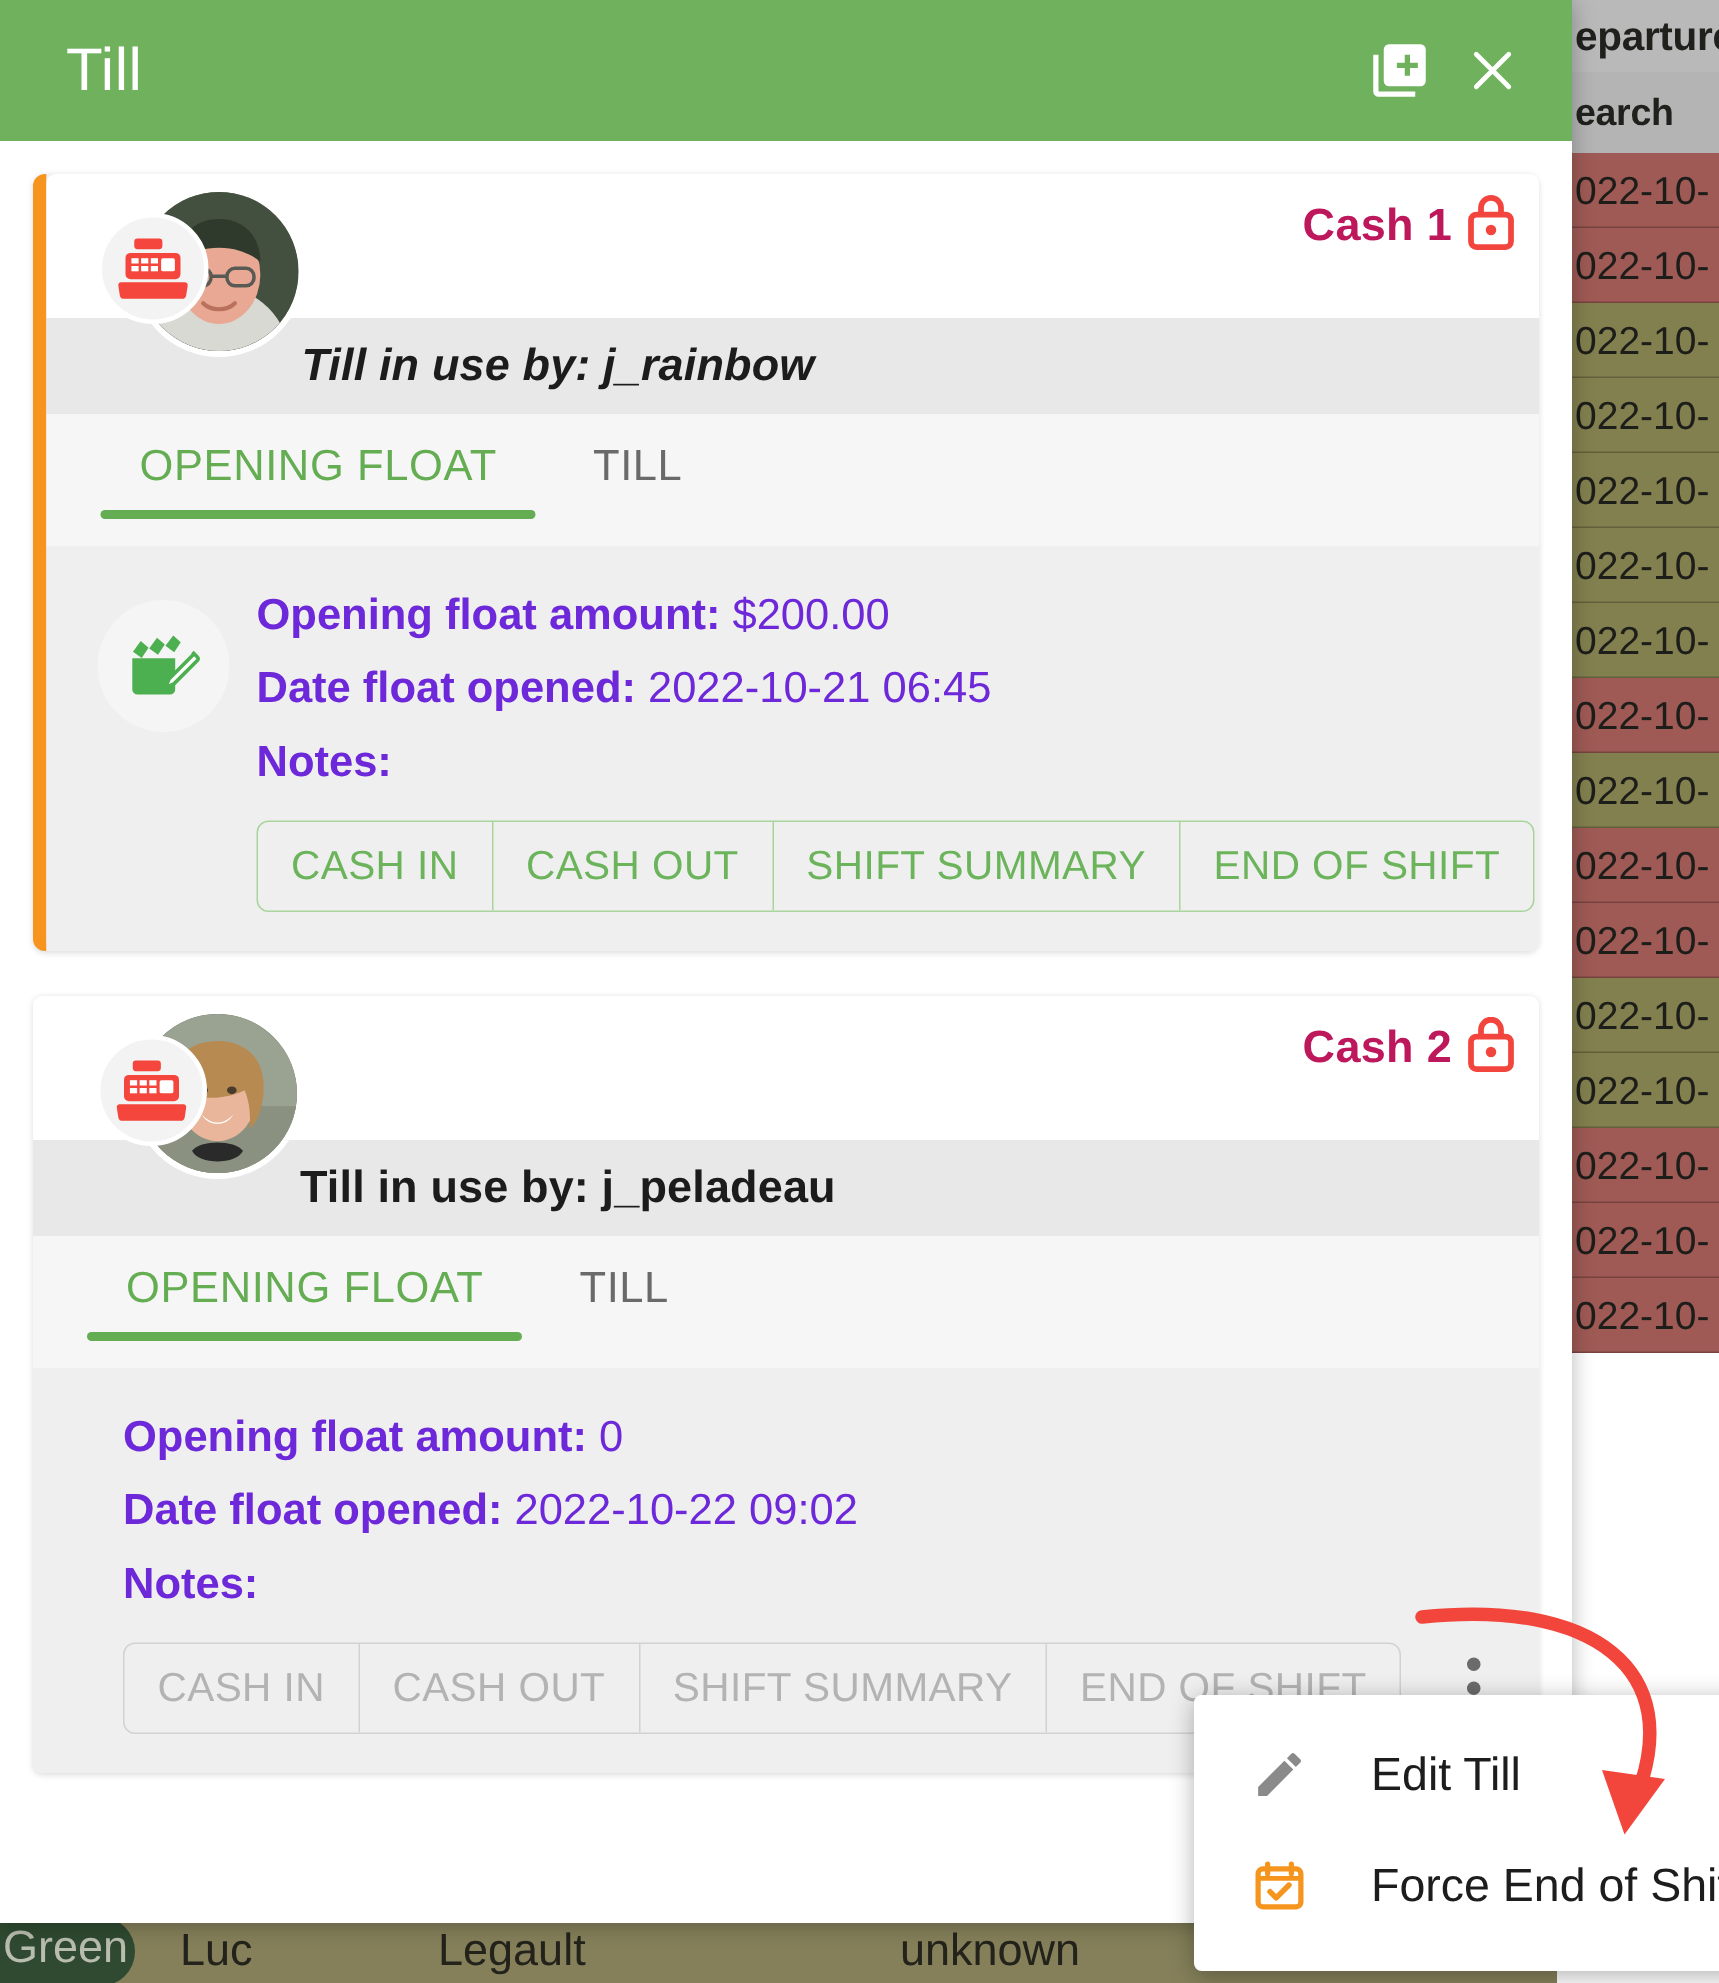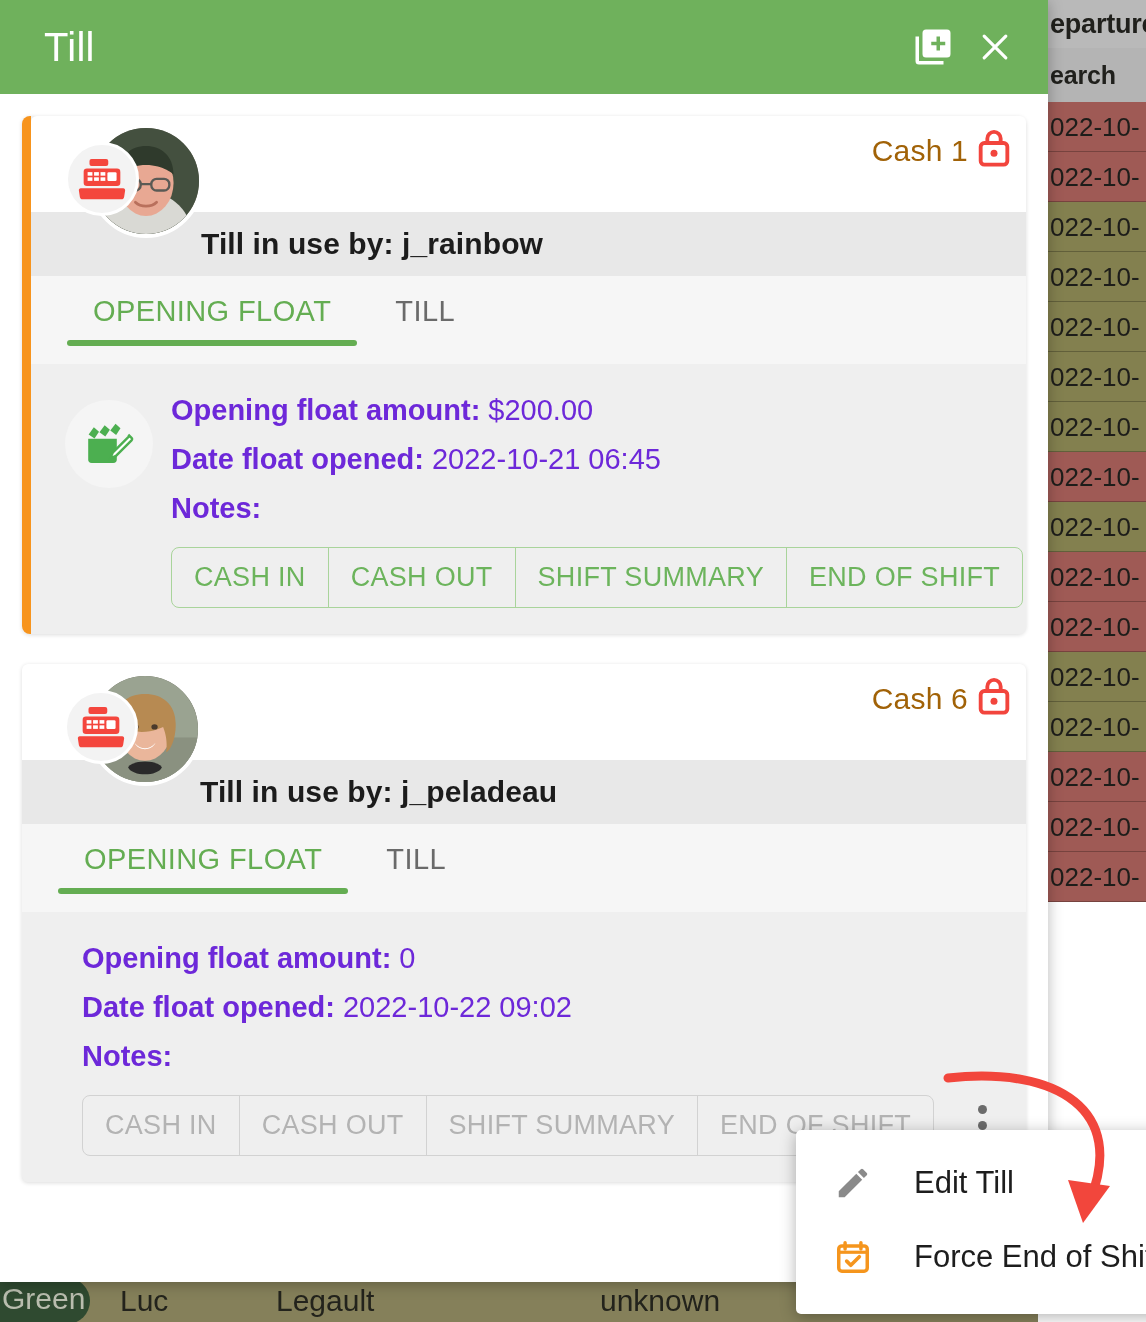"Cash 1" .cash-label { color: #a16207 -> #be185d; font-weight: normal -> bold }
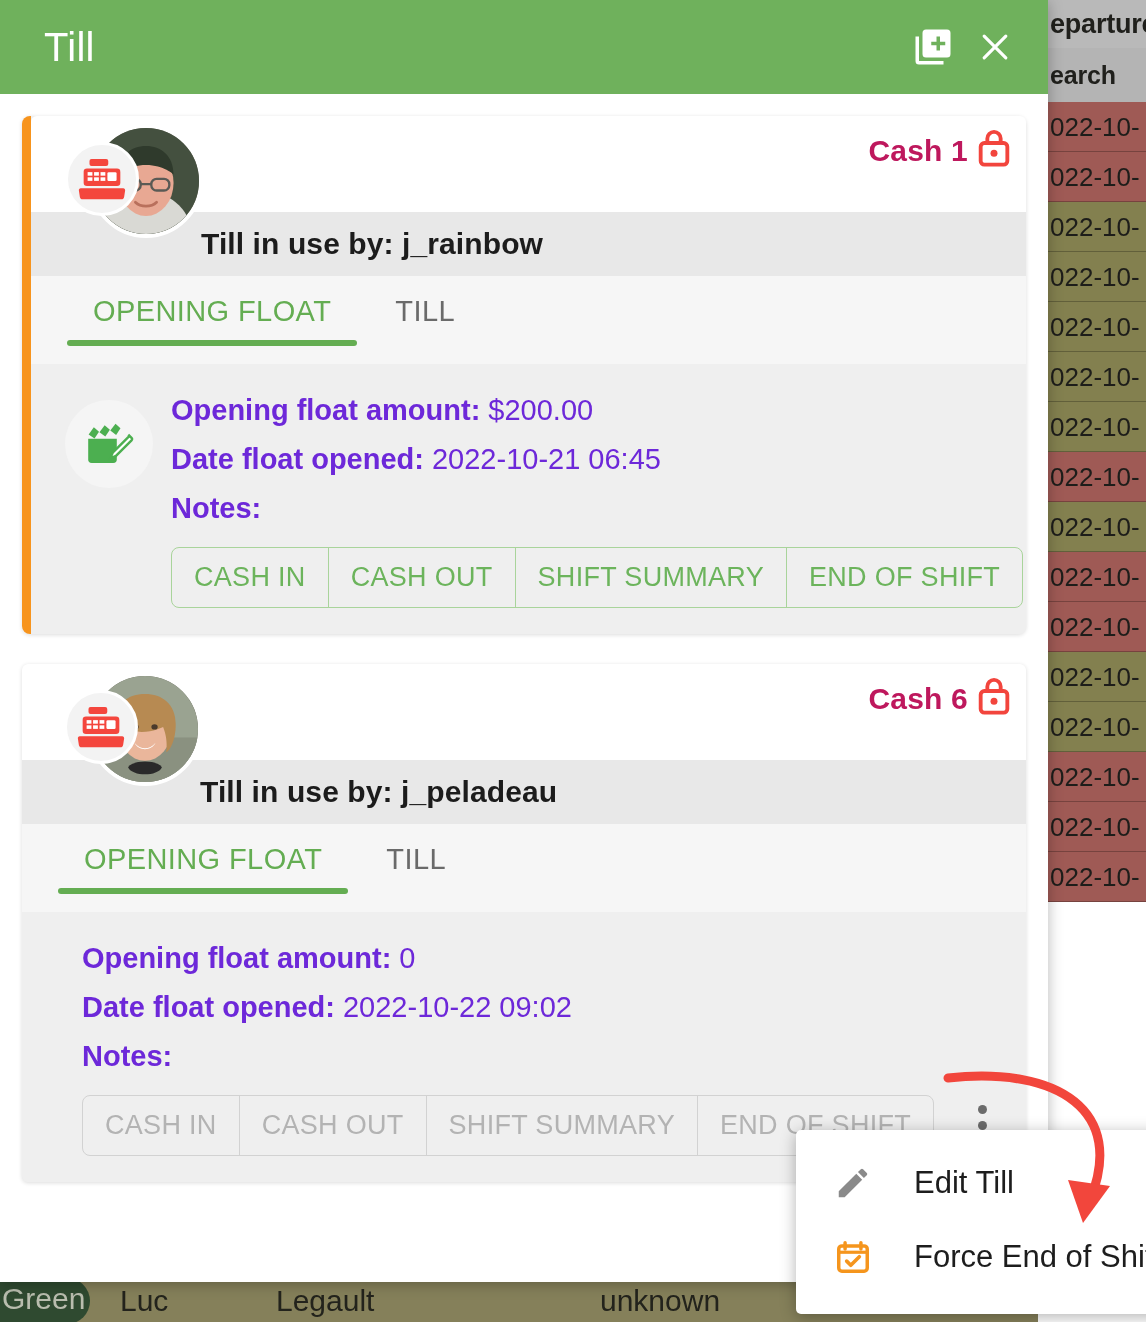"Till in use by: j_rainbow" .till-card.active .card-userbar .username { font-style: none -> italic }
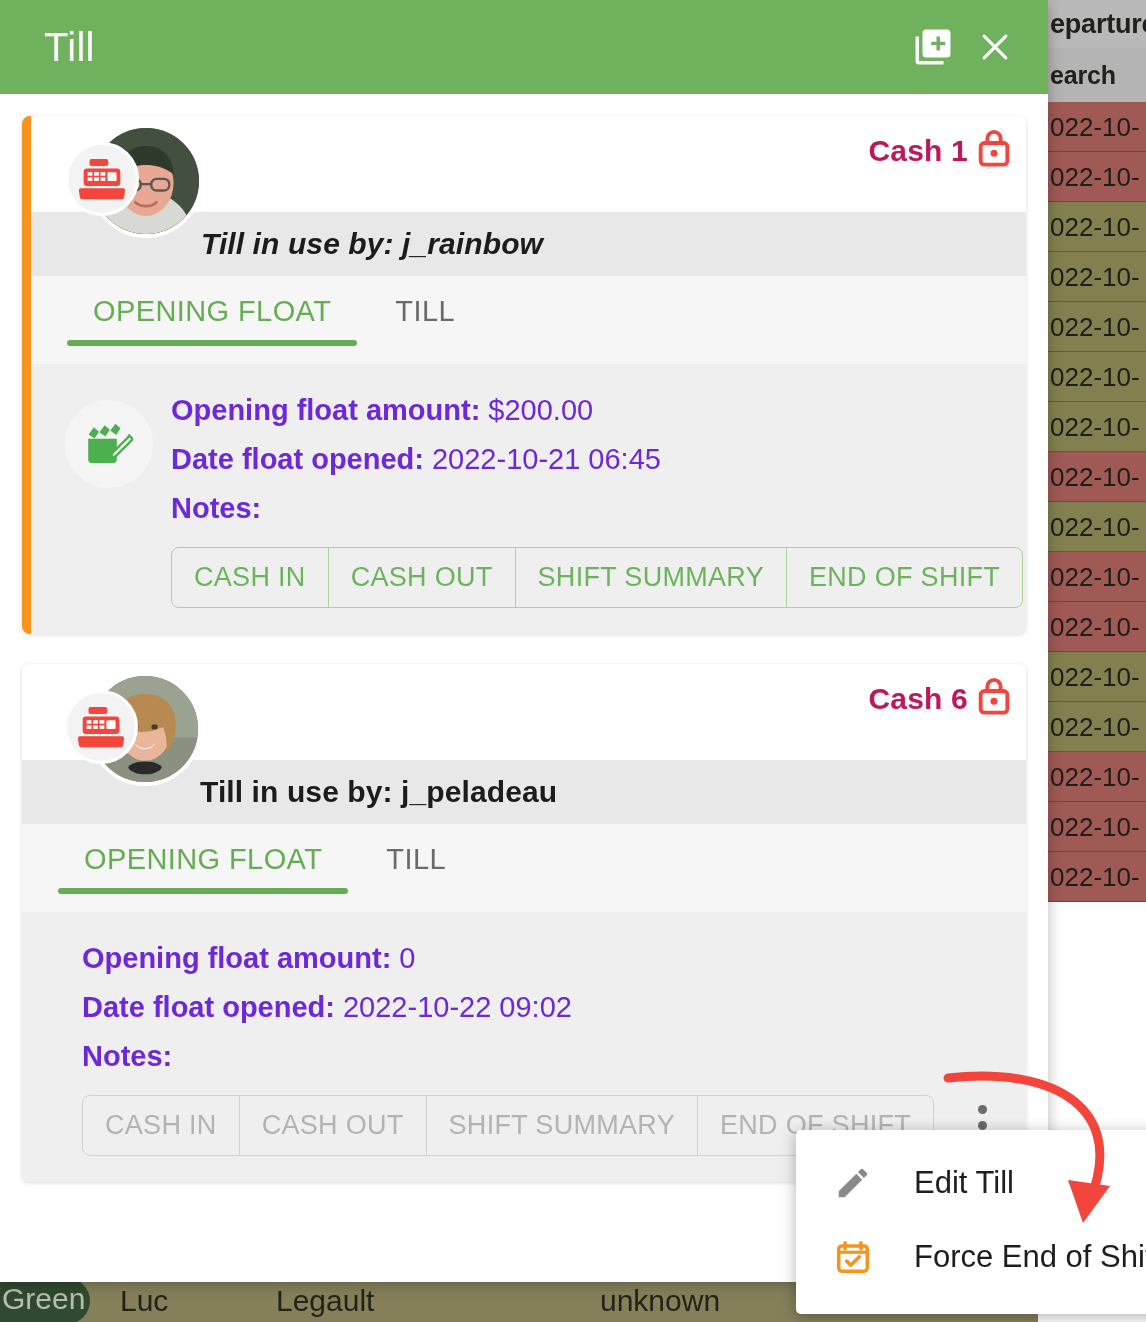"Cash 6" div.cash-label { text: 6 -> 2 }
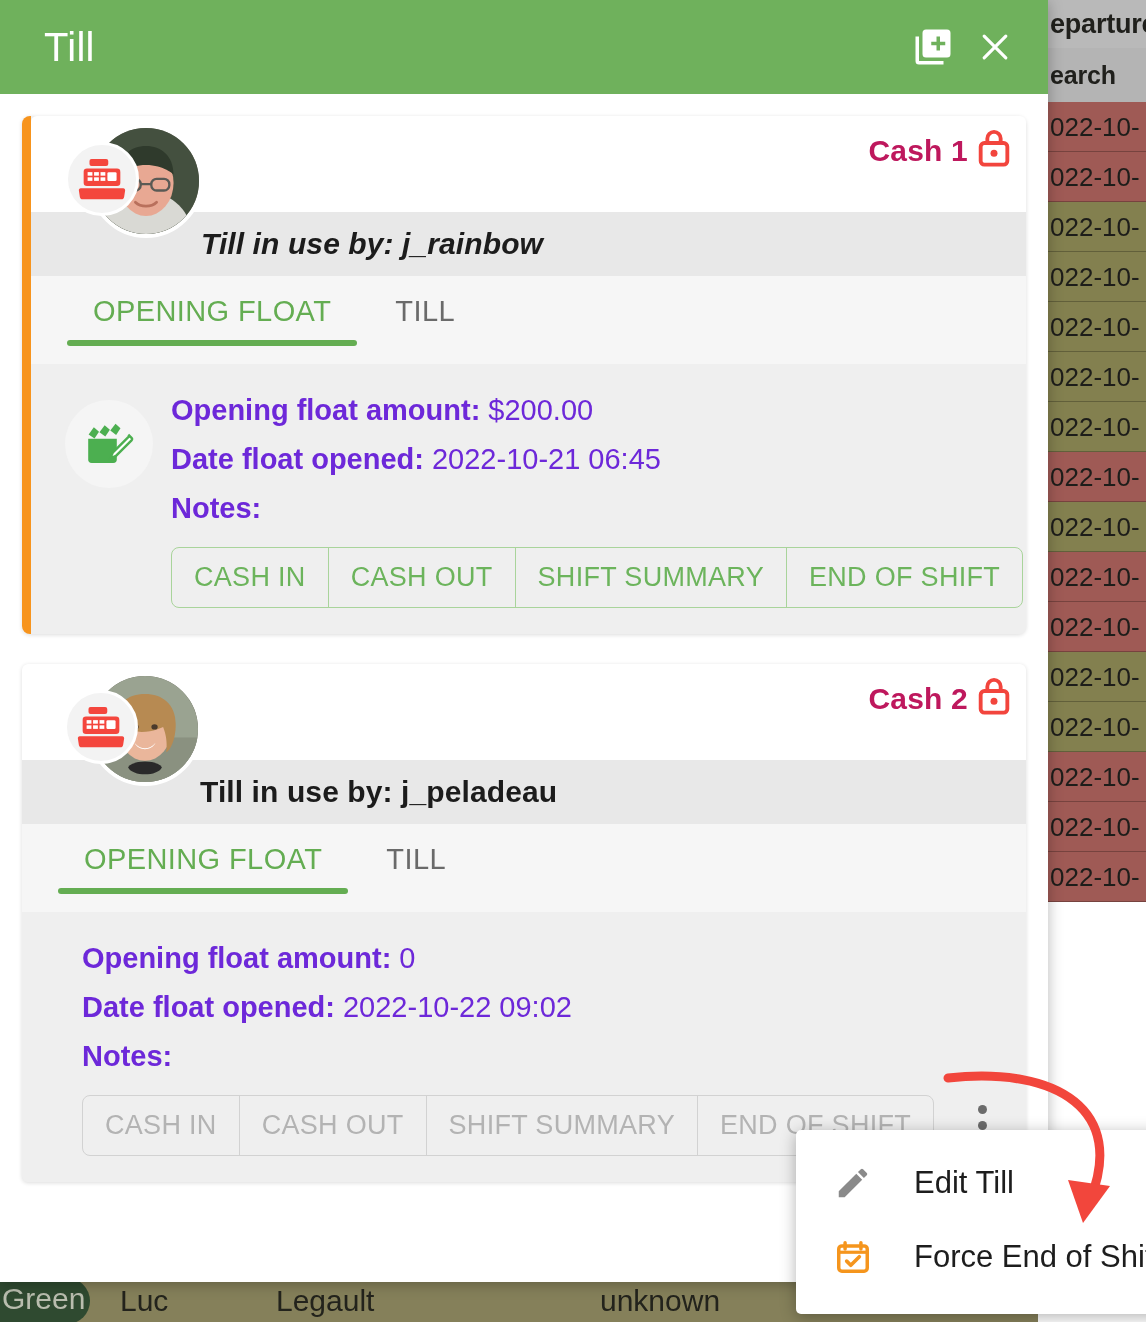"Legault" div.cellname { left: 276px -> 292px }
